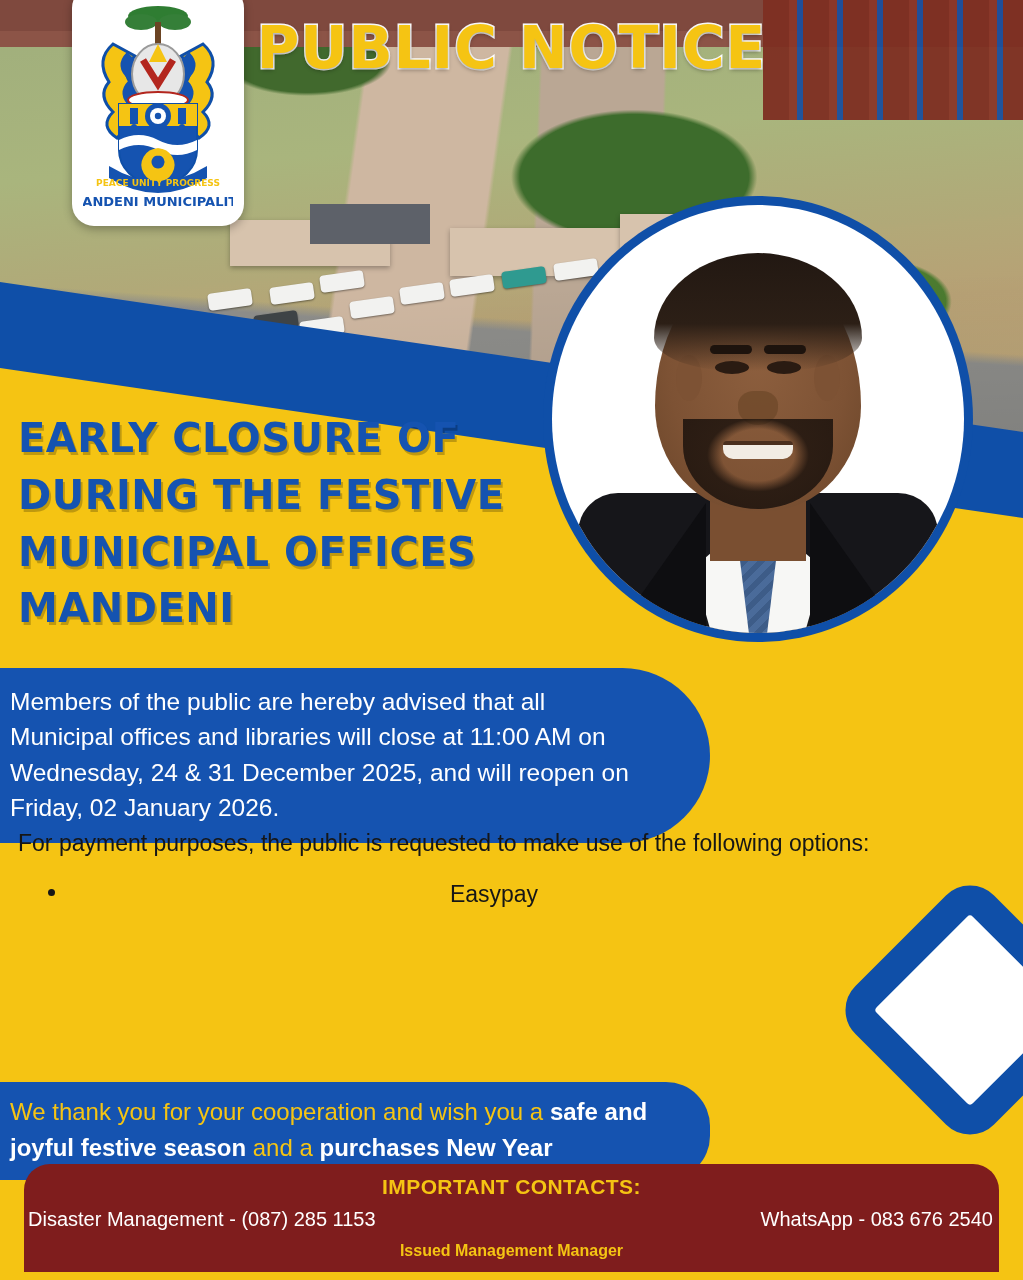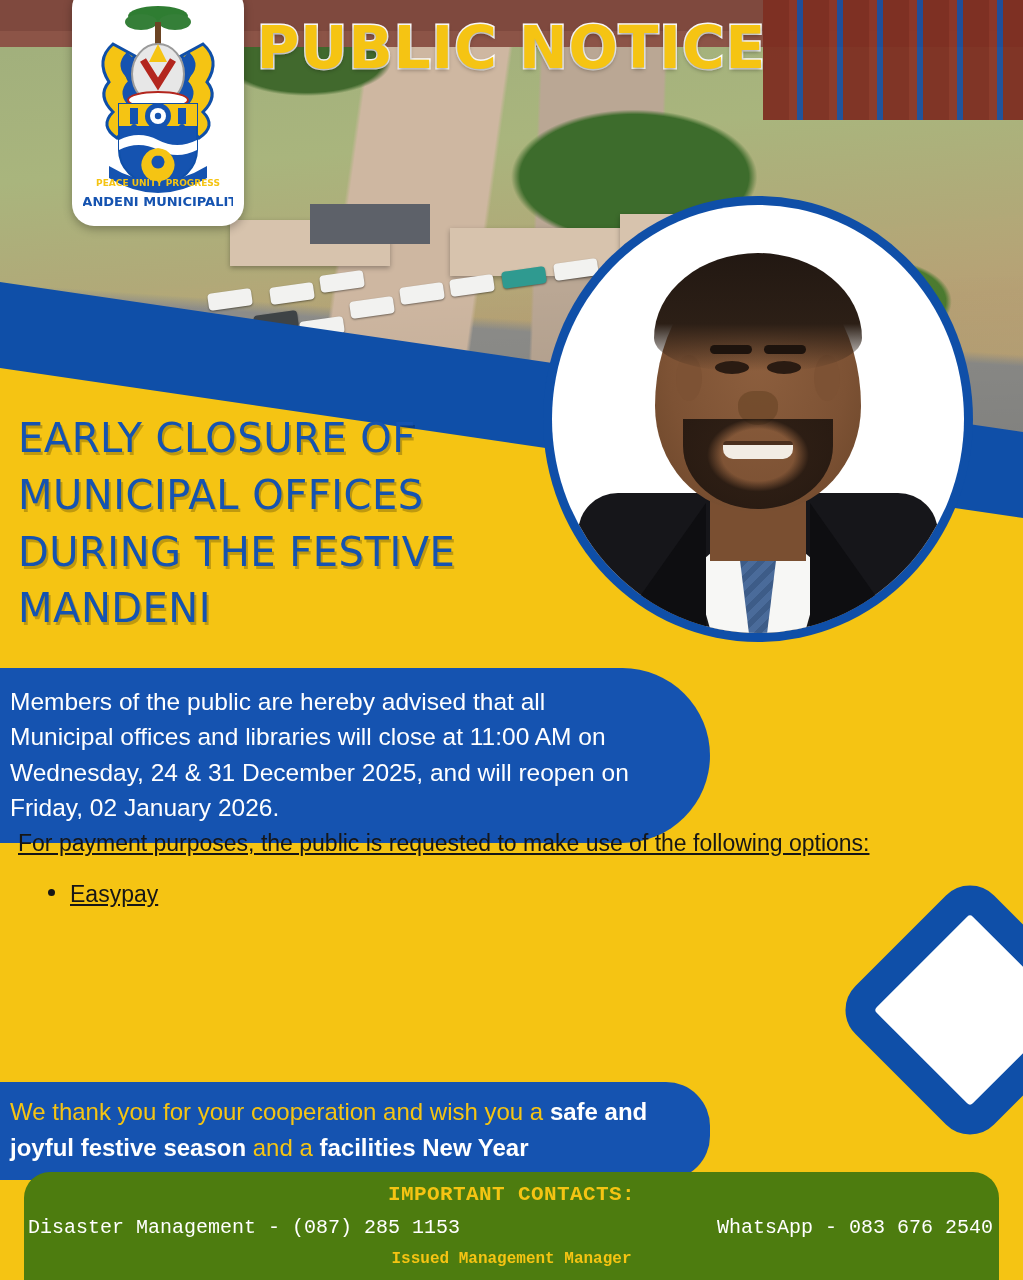"EARLY CLOSURE OF" .heading { font-weight: normal -> bold }
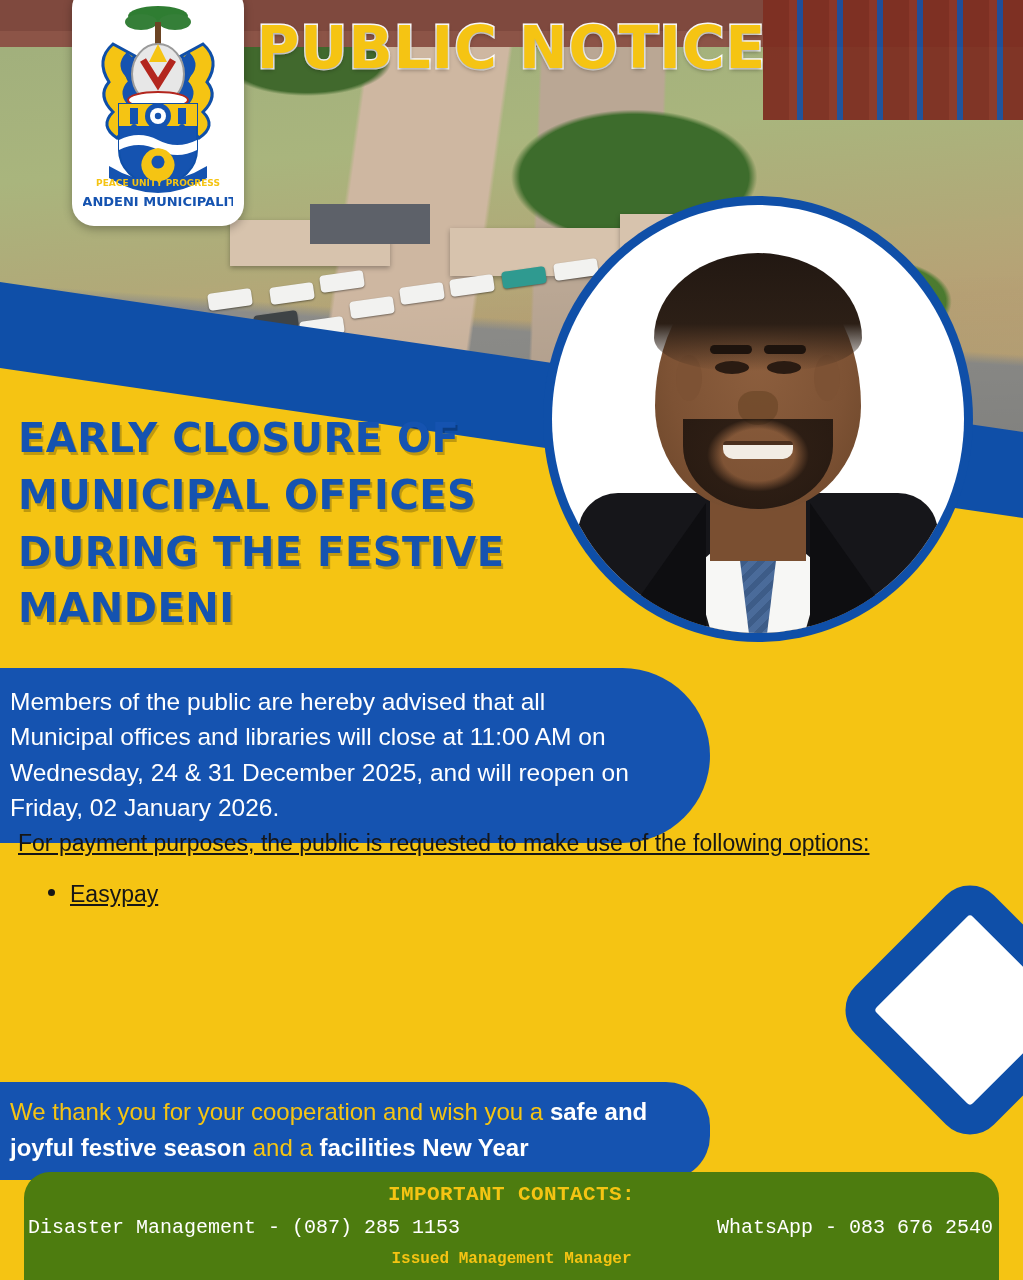"MUNICIPAL OFFICES" div { order: before "DURING THE FESTIVE" -> after "DURING THE FESTIVE" }
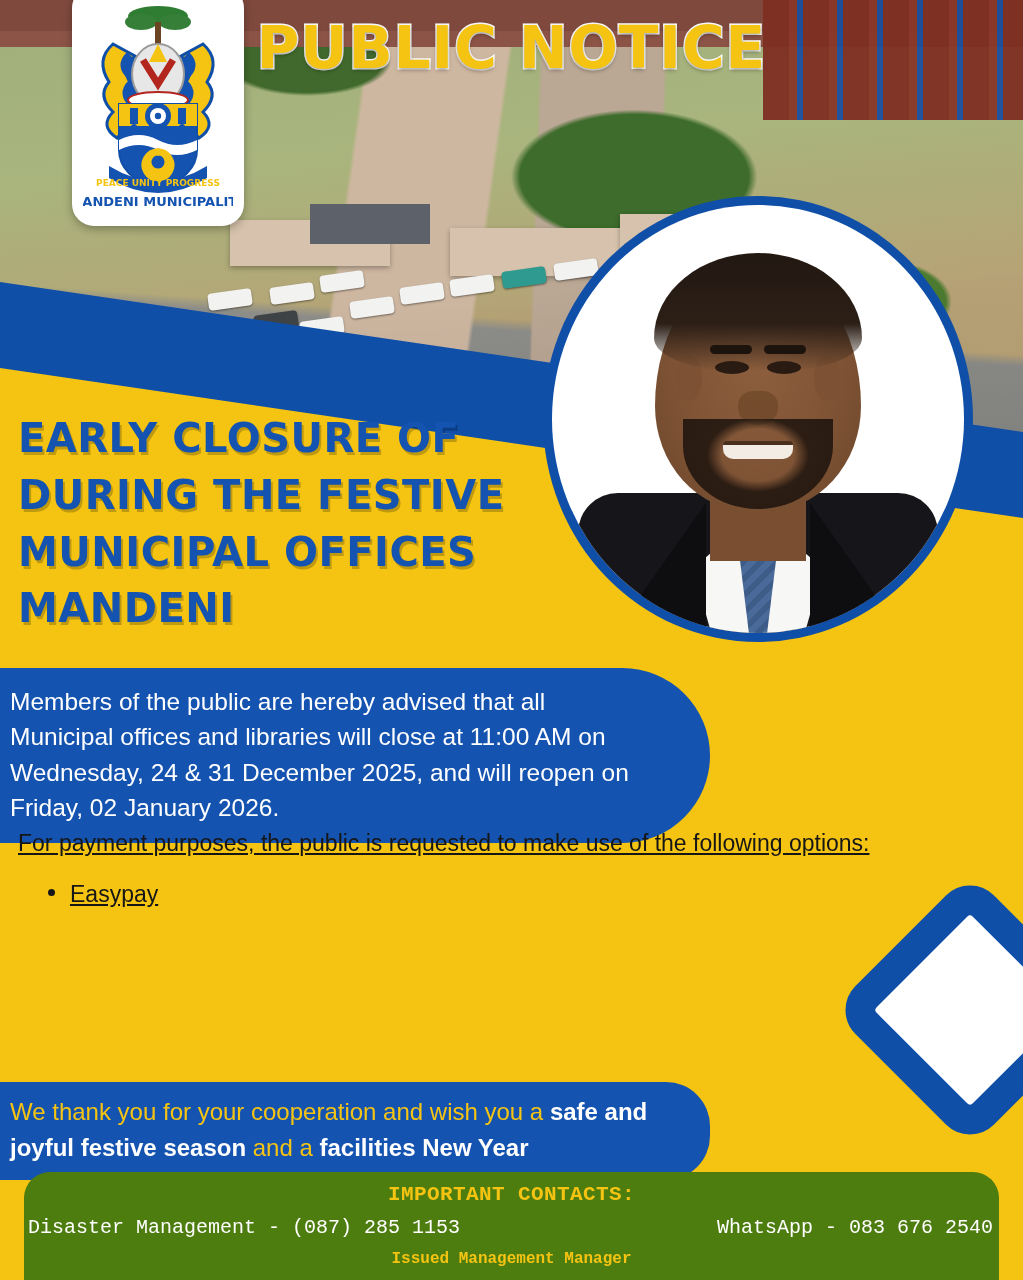"For payment purposes, the public" .section { text-decoration: underline -> none }
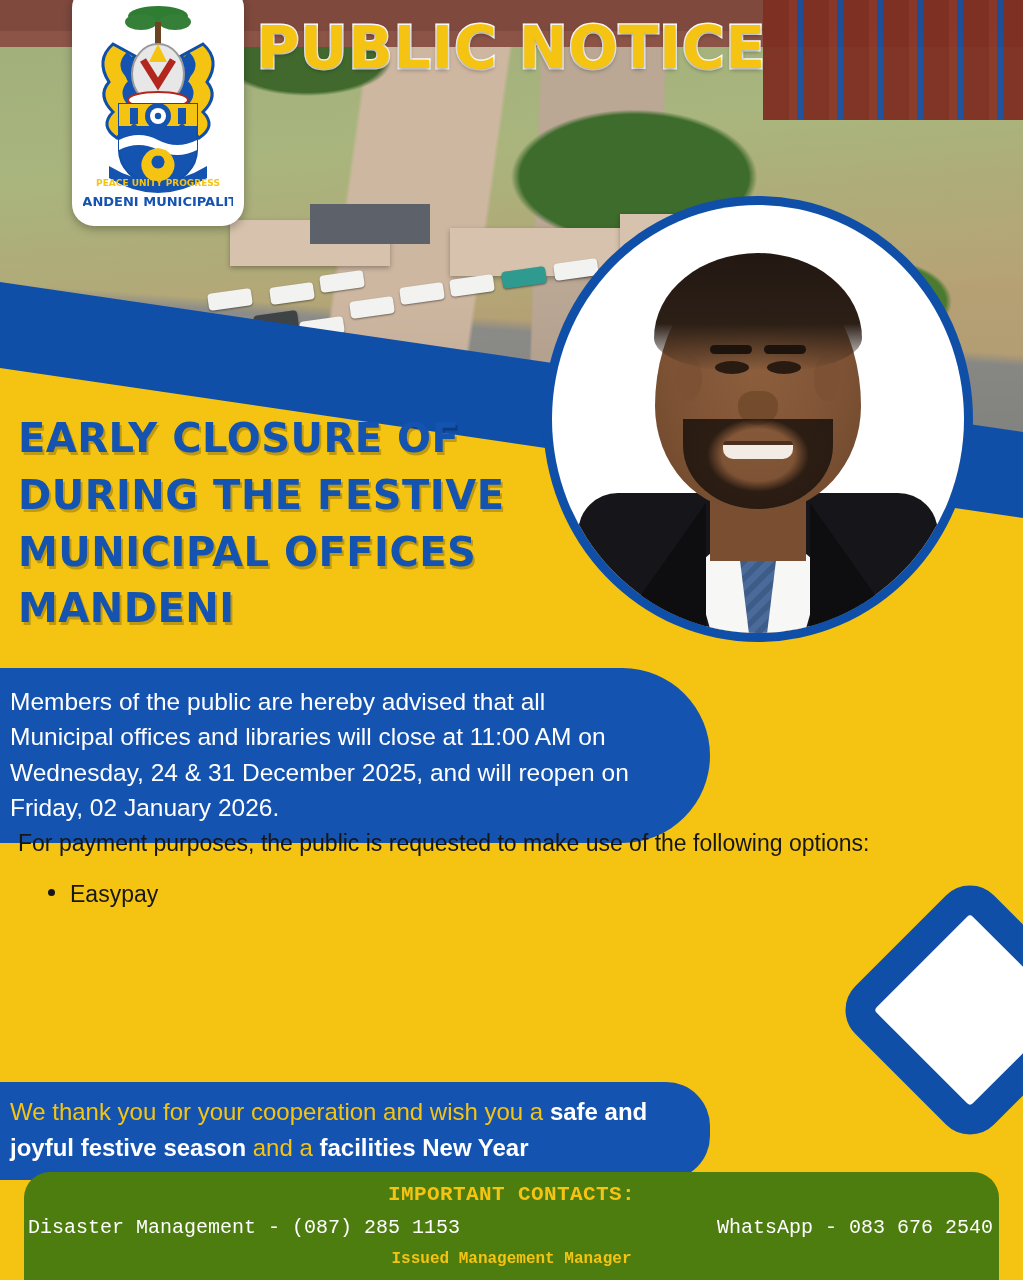"Easypay" .section li { text-align: none -> center }
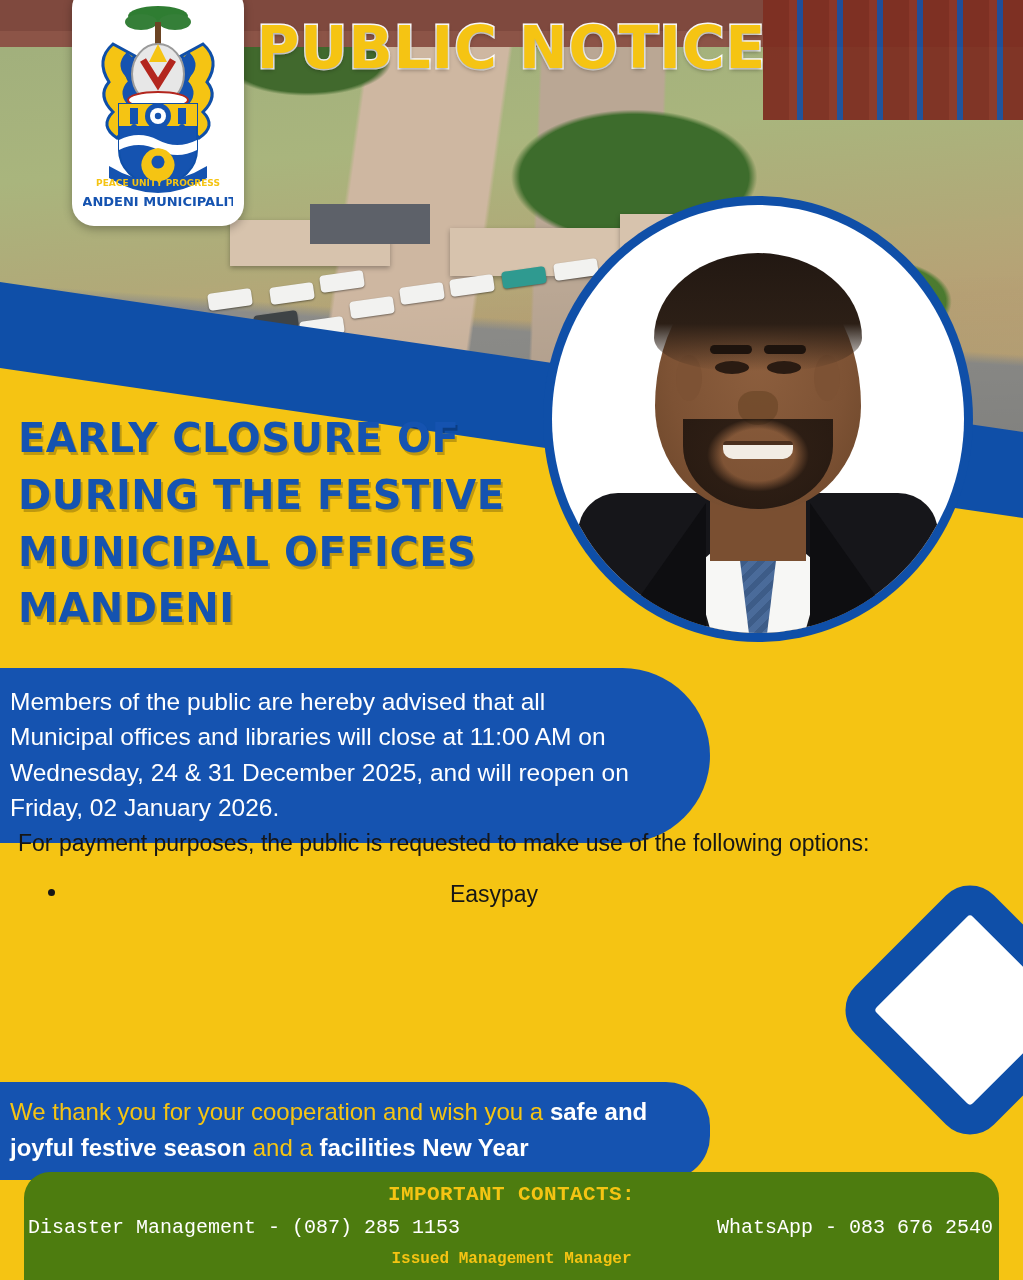"facilities New Year" b { text: facilities -> purchases }
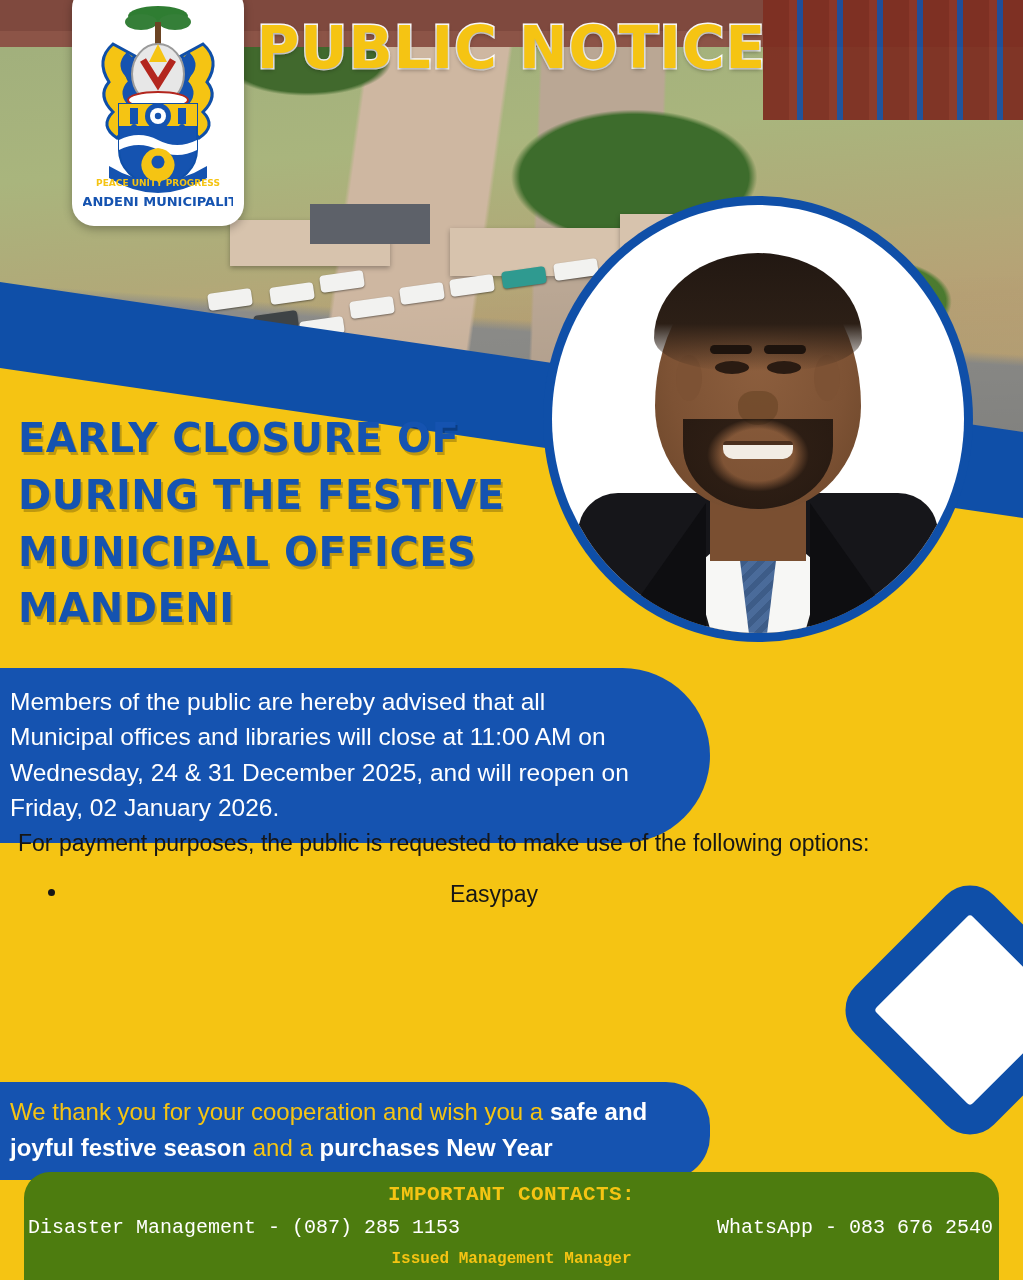"IMPORTANT CONTACTS:" .footer { background: #4d7c0f -> #7f1d1d; bottom: 0 -> 8px; font-family: Liberation Mono, monospace -> none }
